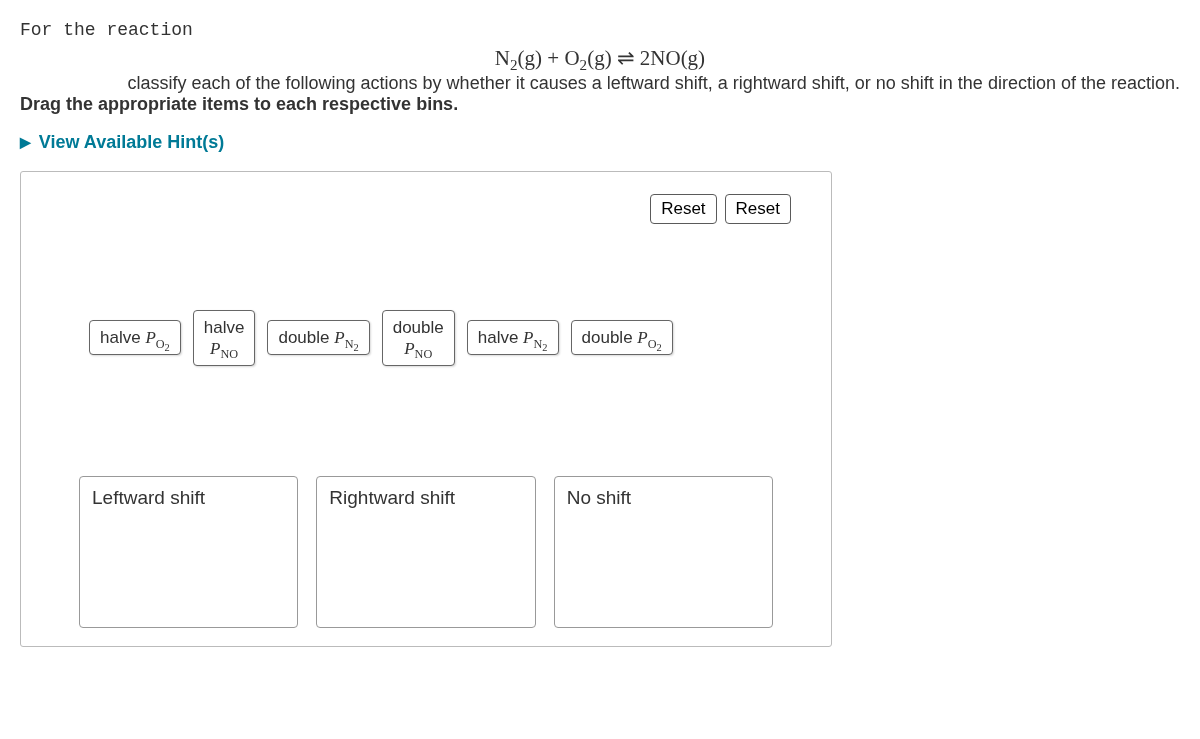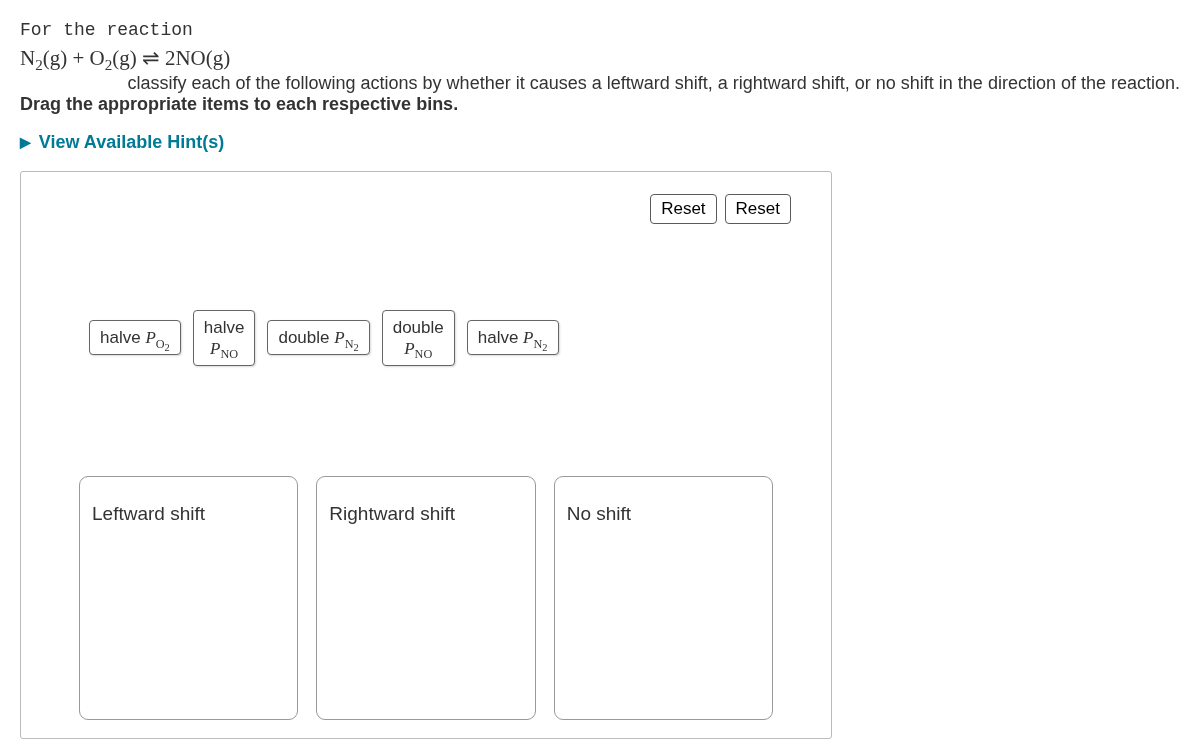"N2(g) + O2(g) ⇌ 2NO(g)" .equation { text-align: left -> center }
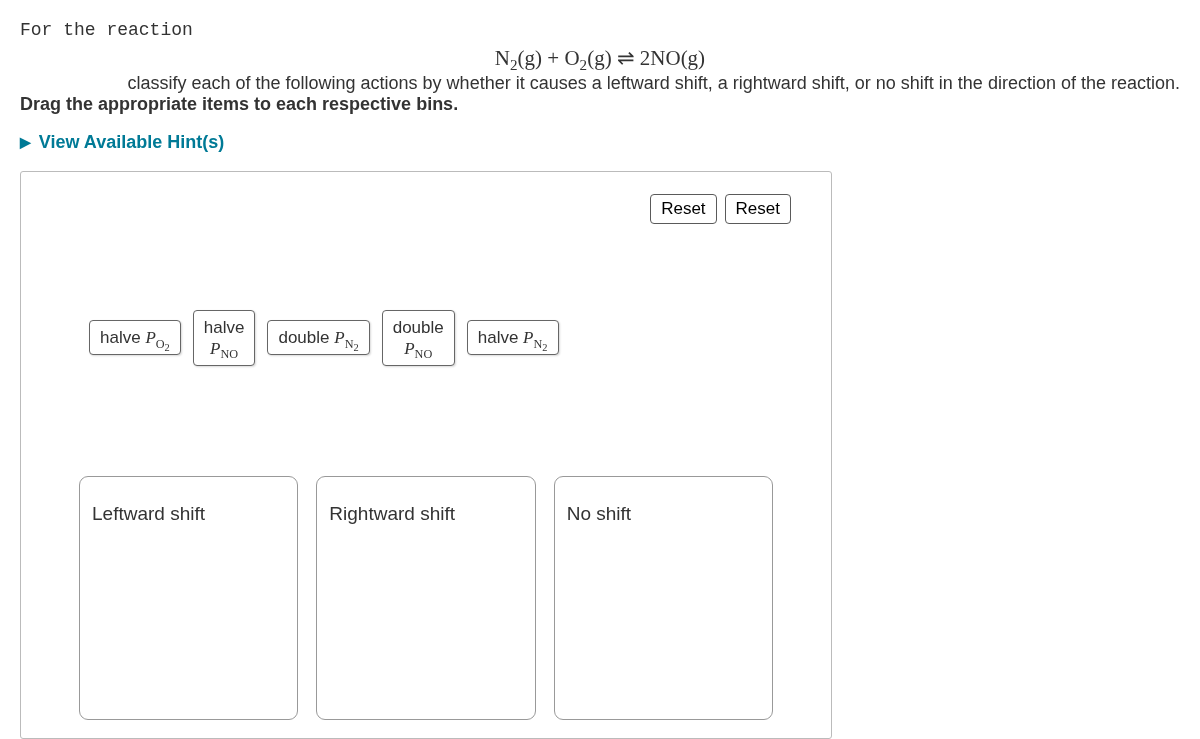"double PO2" div.drag-item { html: none -> <div> <span>double </span><span>P</span><span><span>O</span><span>2</span></span> </div> }
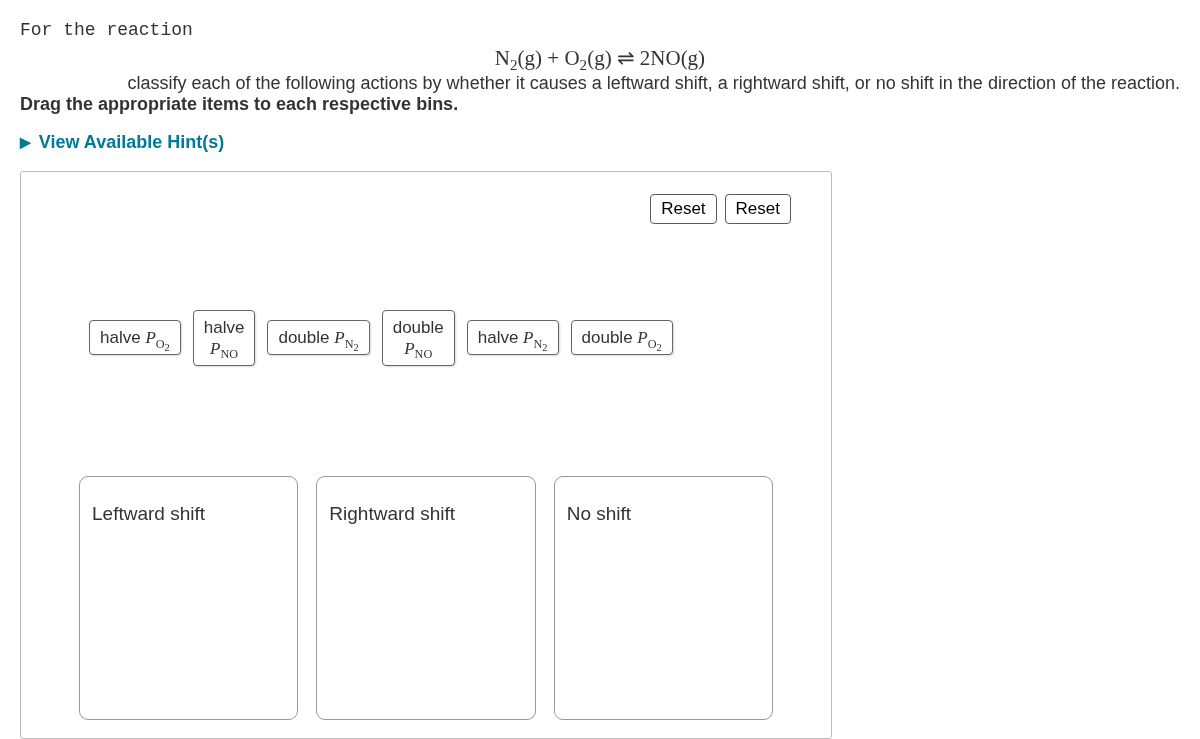"Leftward shift" .bin { border-radius: 9px -> 4px; height: 244px -> 152px; padding: 26px 12px -> 10px 12px }
